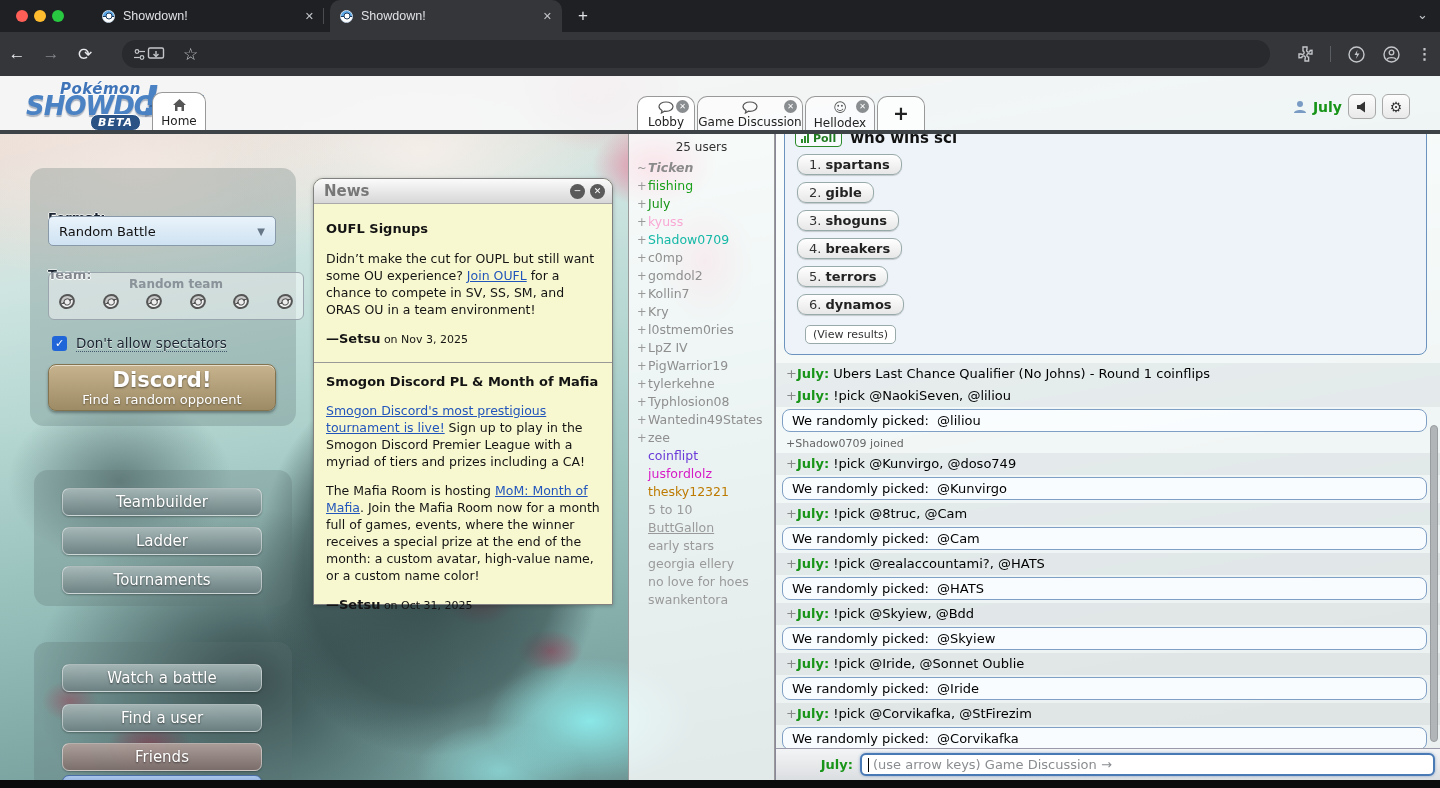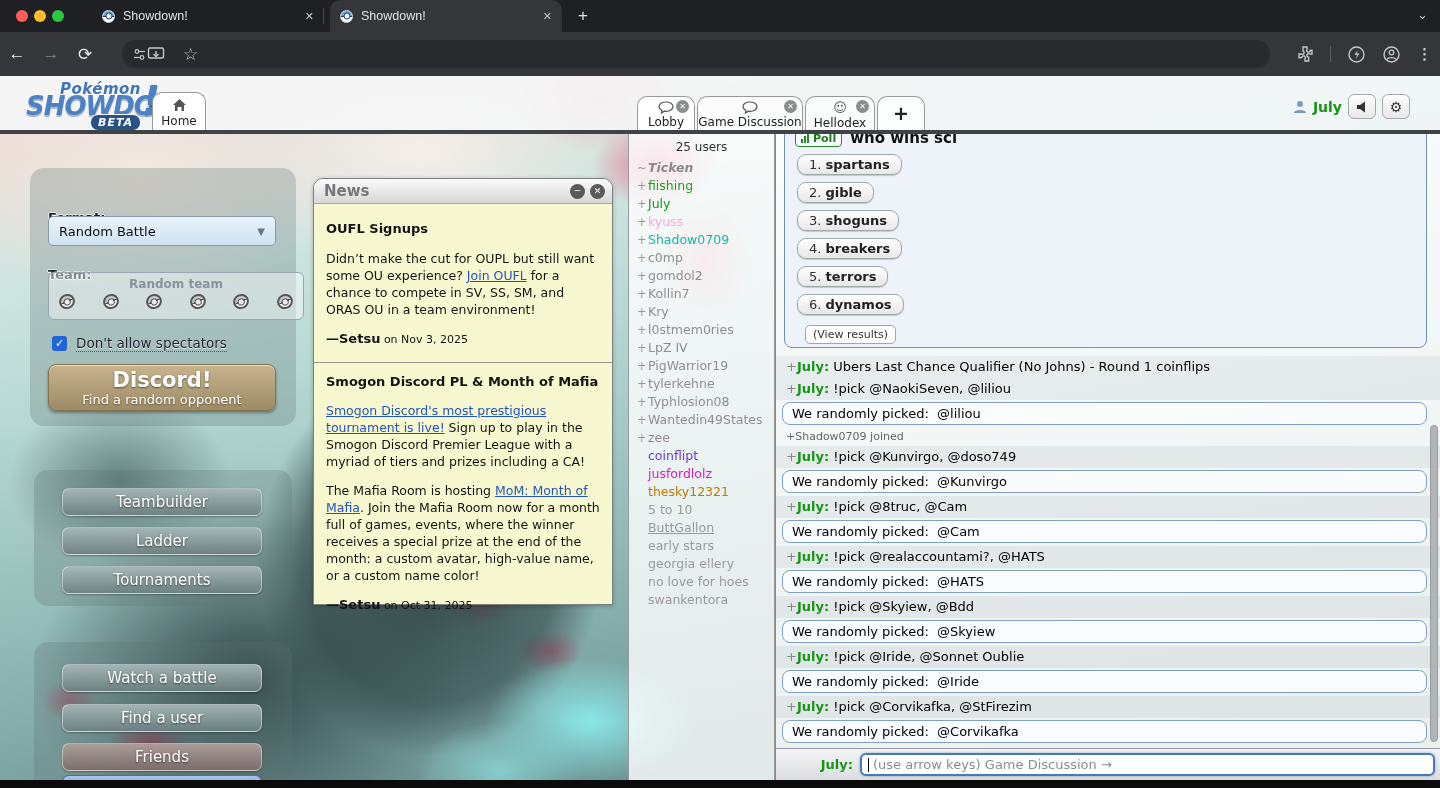"Poll" .poll { padding: 8px 10px 3px -> 8px 10px 10px }
